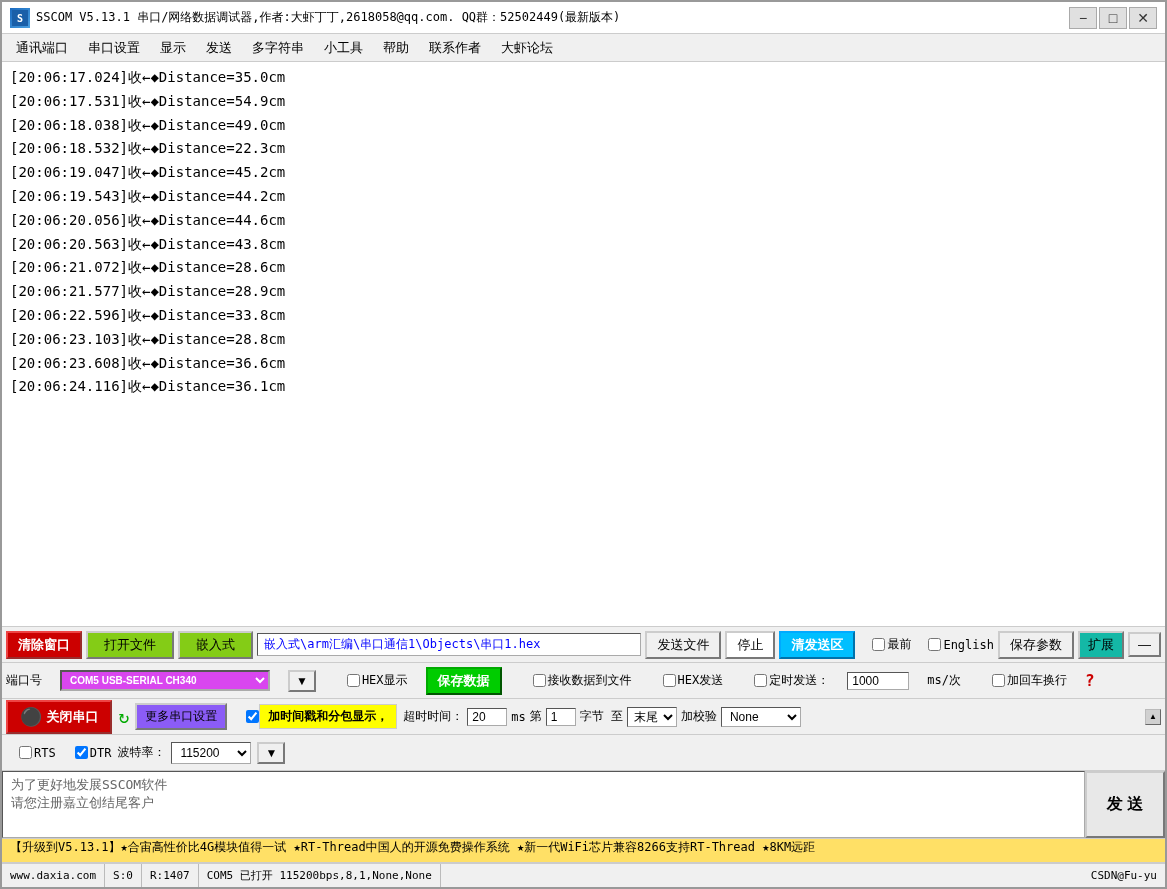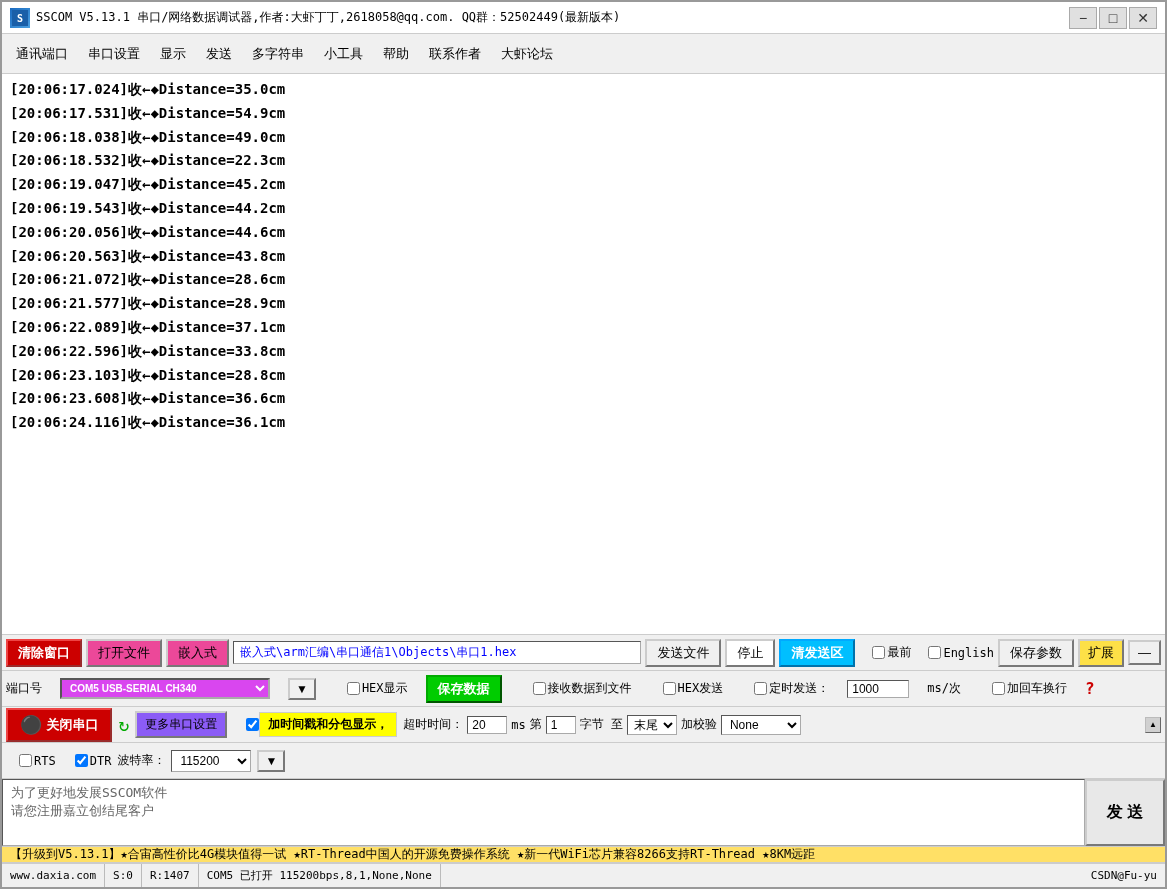"通讯端口" .menu-bar { height: 40px -> 28px }
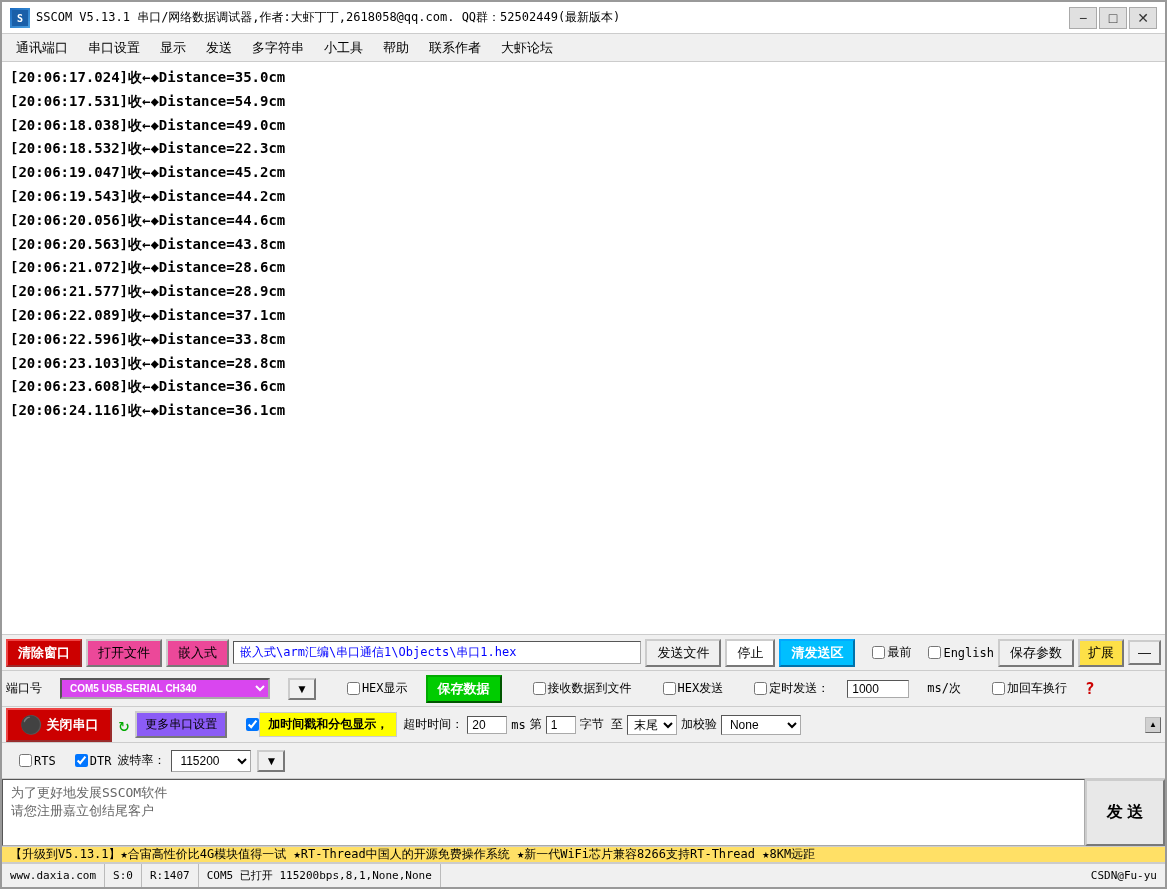"[20:06:17.024]收←◆Distance=35.0cm" .log-line { font-weight: bold -> none }
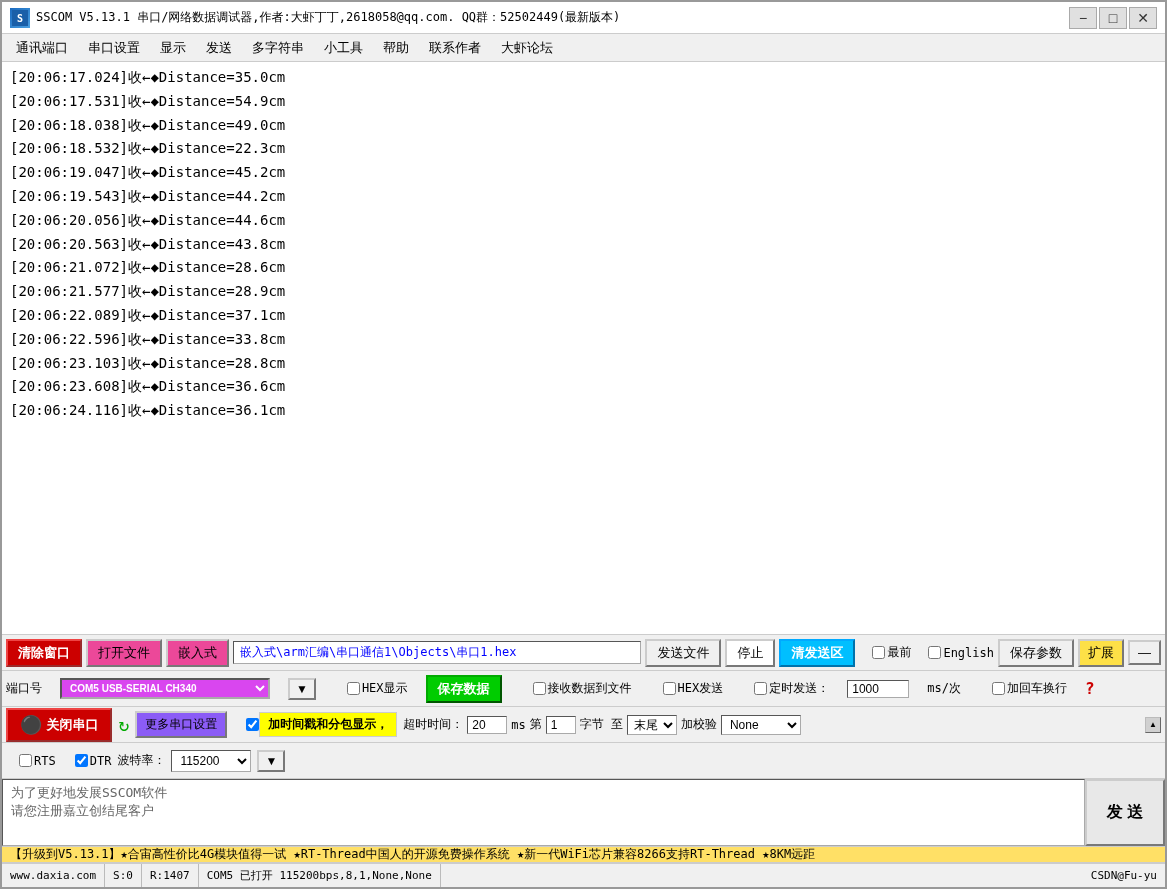"[20:06:22.089]收←◆Distance=37.1cm" div.log-line { html: <div>[20:06:22.089]收←◆Distance=37.1cm</div> -> none }
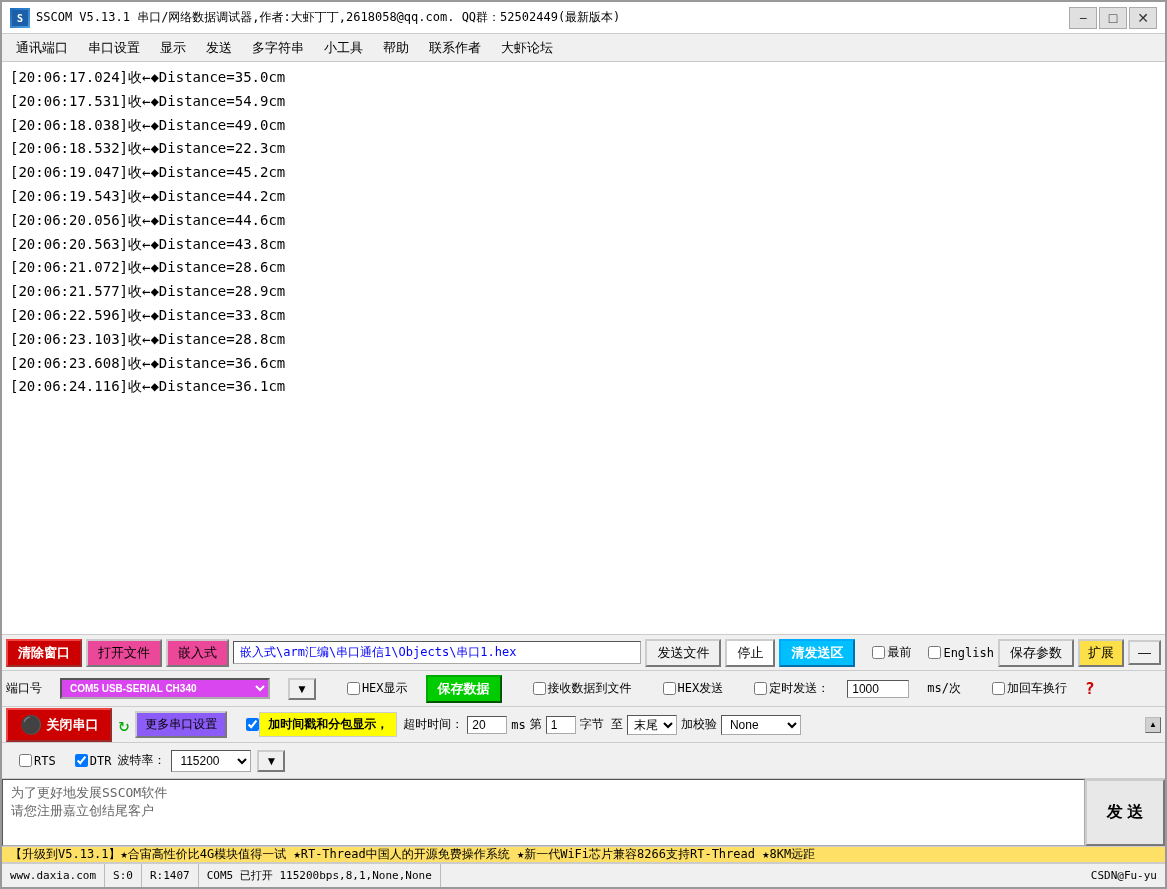"打开文件" .btn-open-file { background: #ec4899 -> #84cc16; padding: 3px 10px -> 3px 16px }
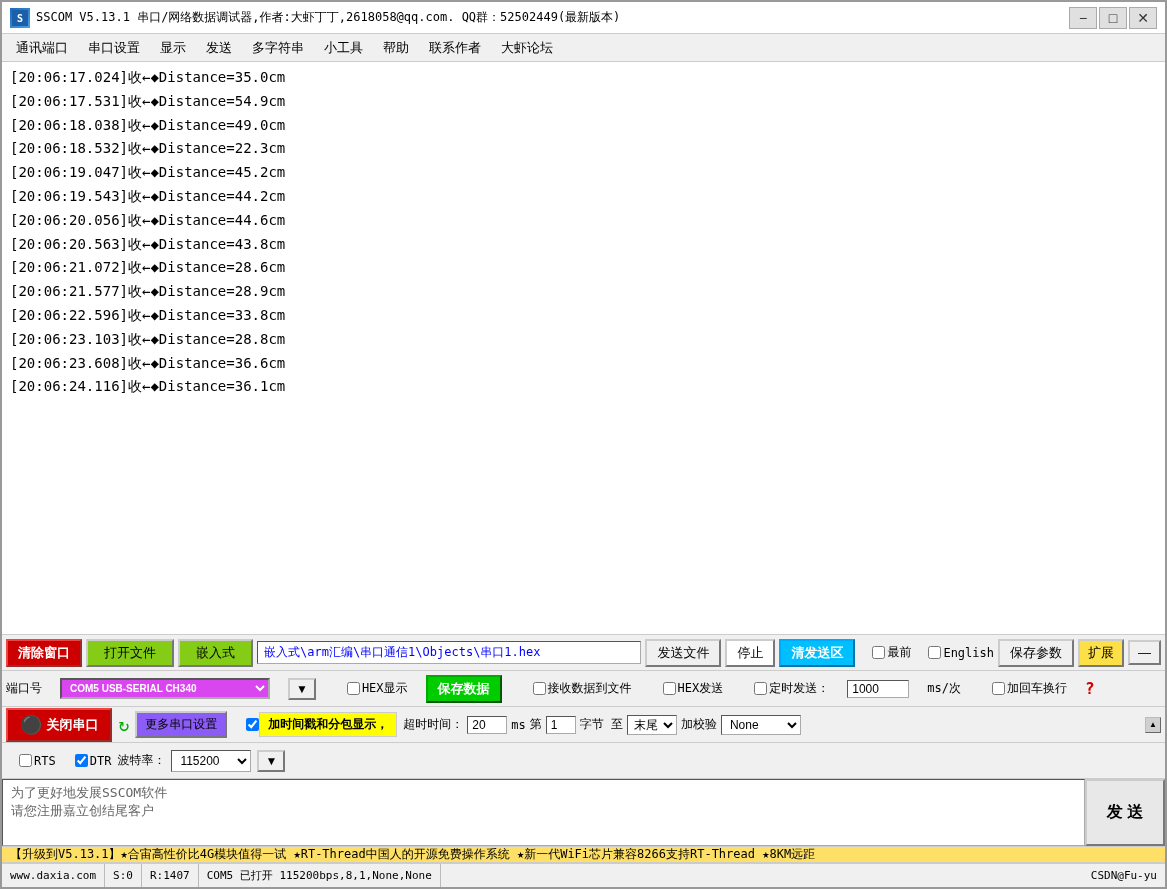"扩展" .btn-expand { background: #fde047 -> #14b8a6 }
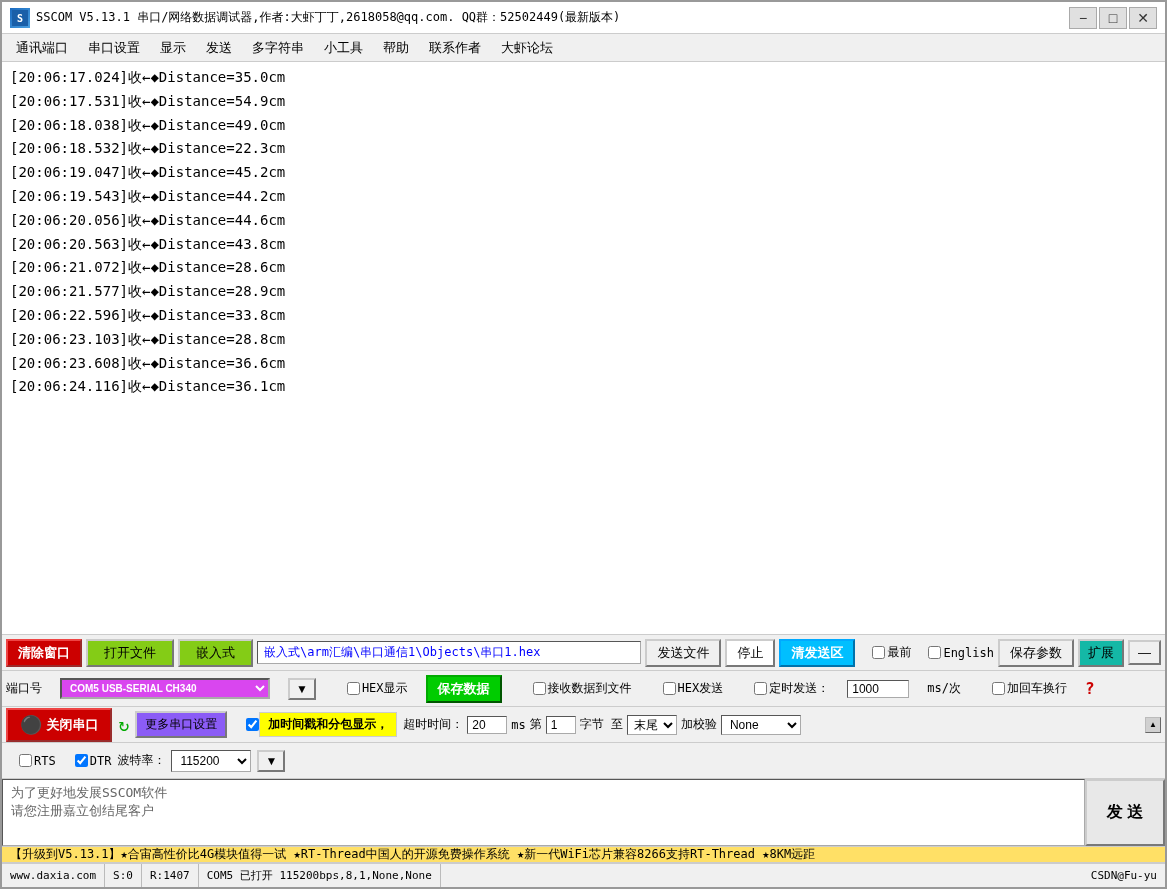"【升级到V5.13.1】★合宙高性价比4G模块值得一试" .info-bar { align-items: center -> flex-start; height: 16px -> 24px }
